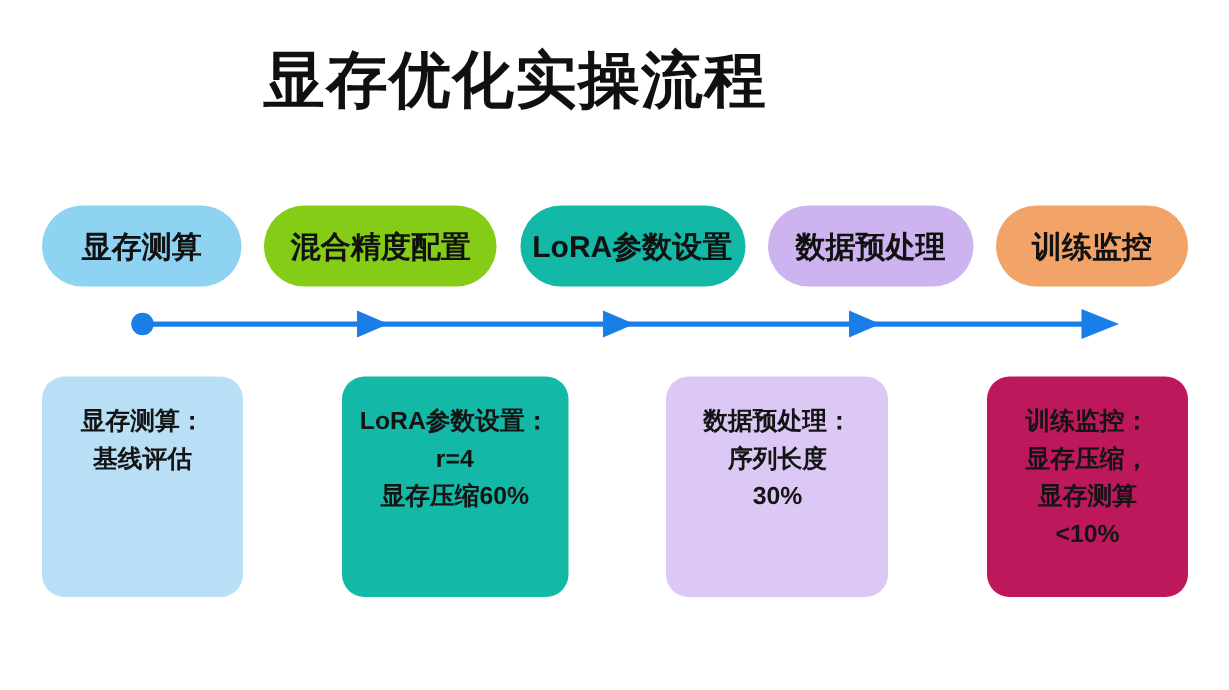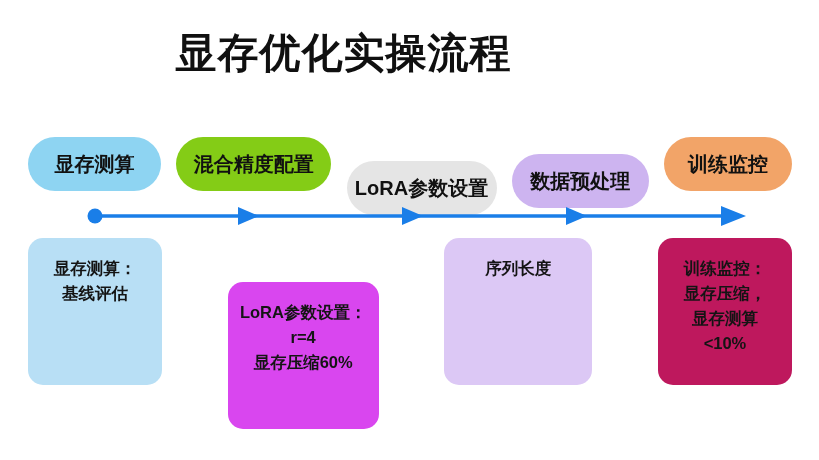"LoRA参数设置" .chip-2 { background: #e5e5e5 -> #14b8a6; margin-top: 24px -> none }
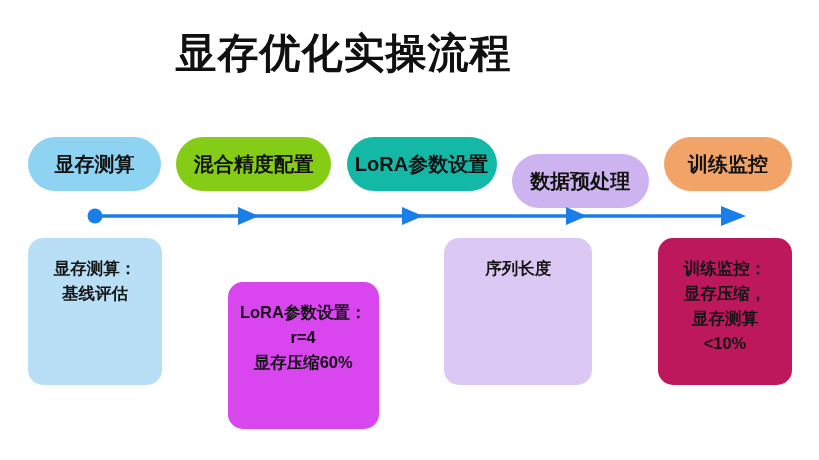"数据预处理" .chip-3 { margin-top: 17px -> none }
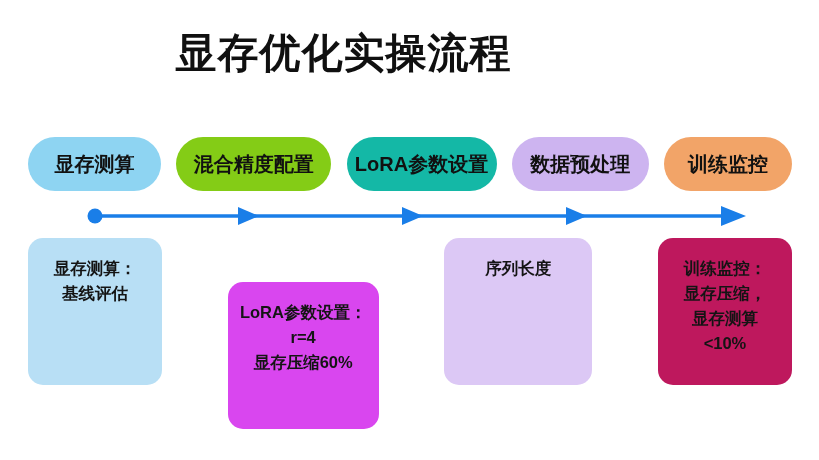"显存测算：" .cards { top: 238px -> 251px }
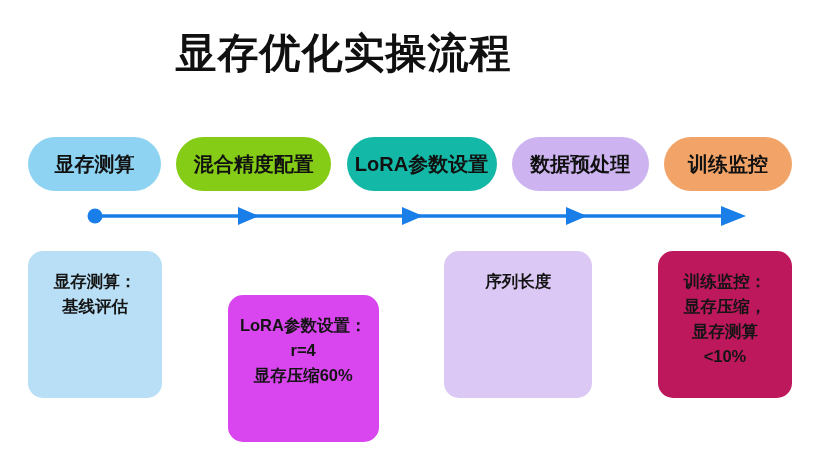"LoRA参数设置：" .card-2 { background: #d946ef -> #14b8a6; margin-top: 44px -> none }
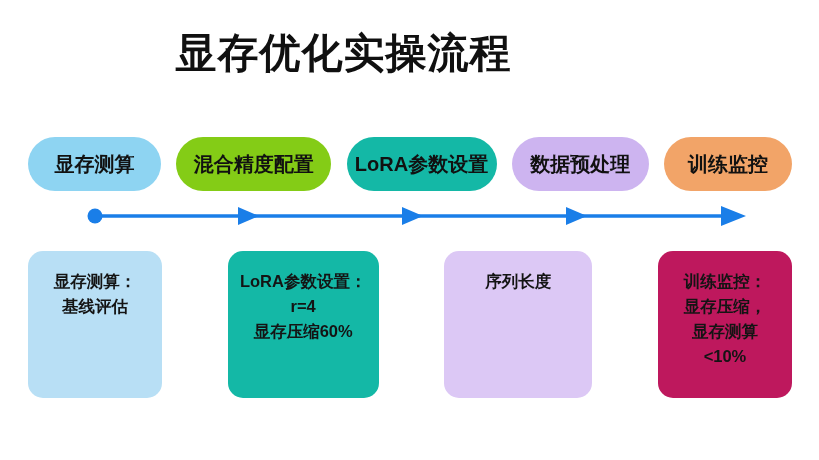"数据预处理：" span.line { html: none -> <span>数据预处理：</span> }
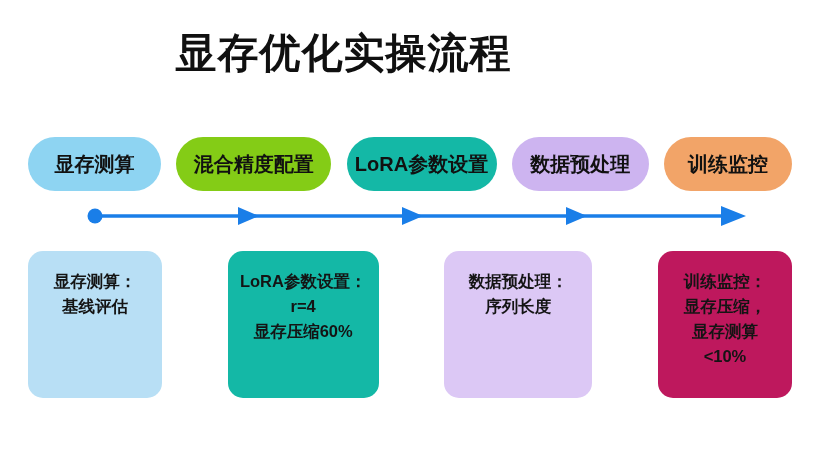"30%" span.line { html: none -> <span>30%</span> }
